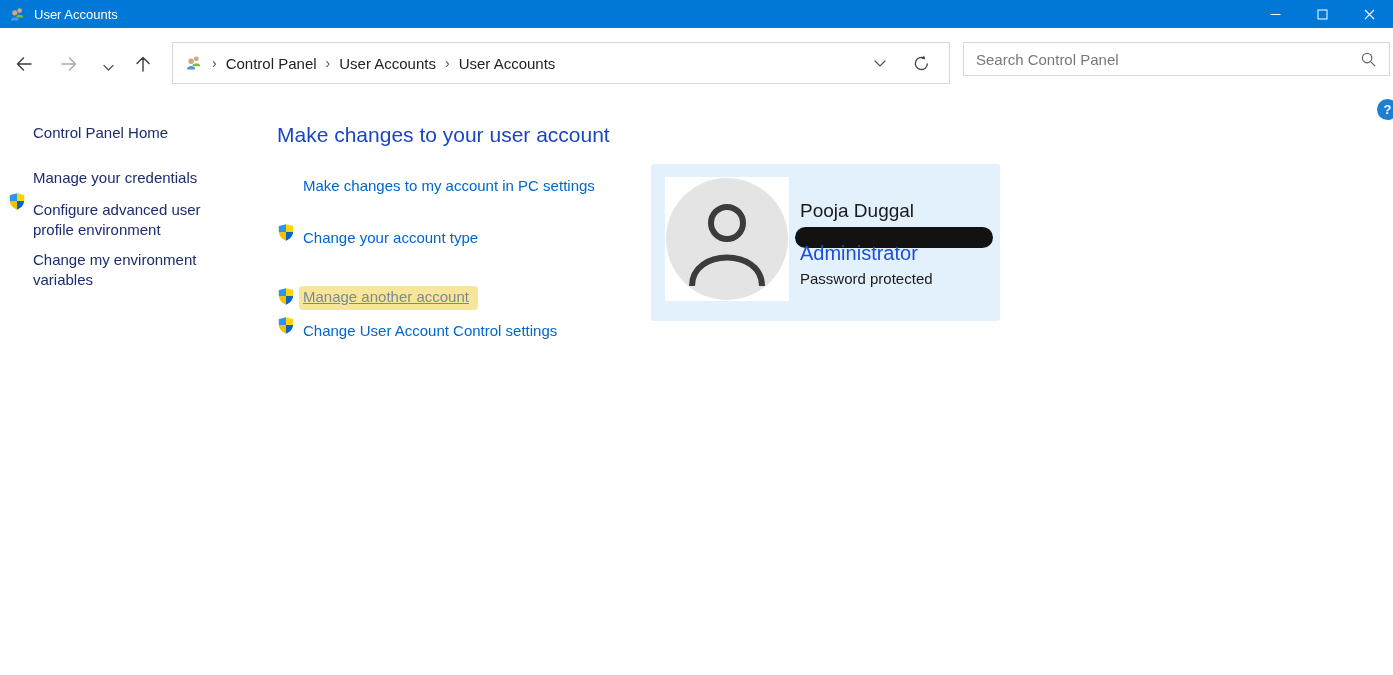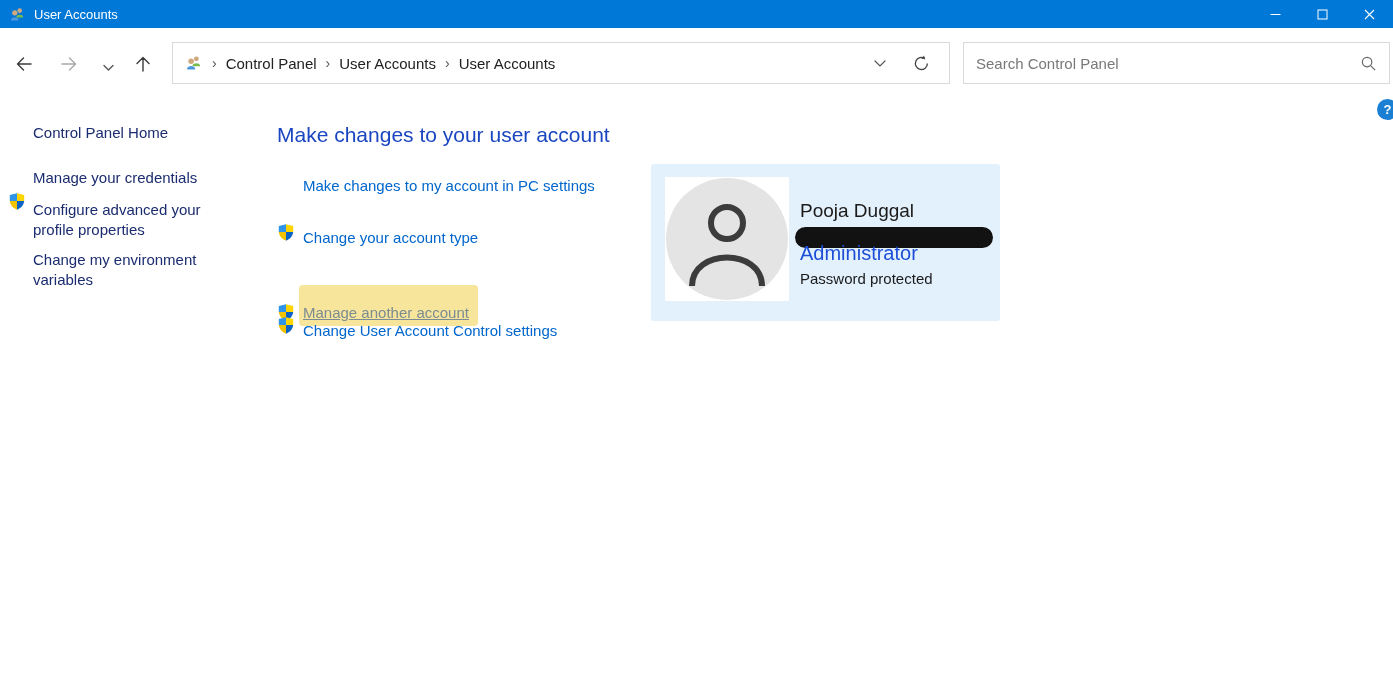"Search Control Panel" .search-box { height: 42px -> 34px }
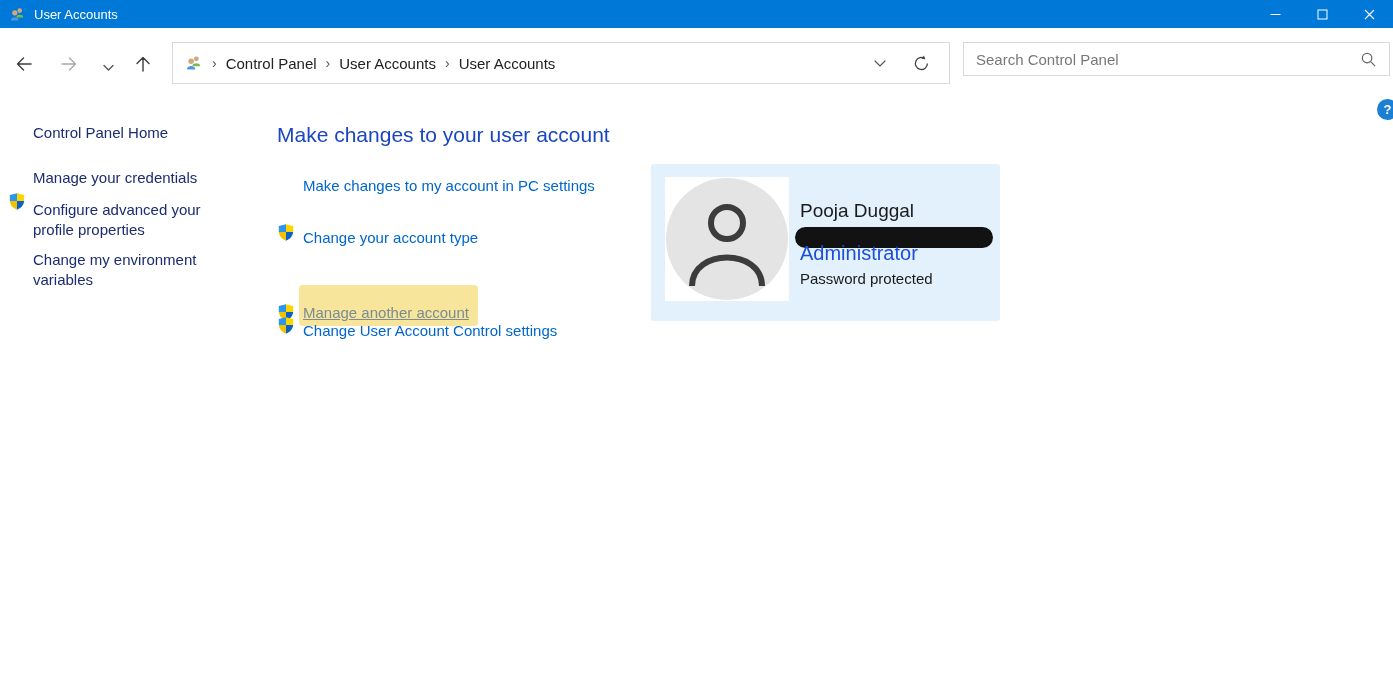"Configure advanced your profile" div.sidebar-link { text: your profile properties -> user profile environment }
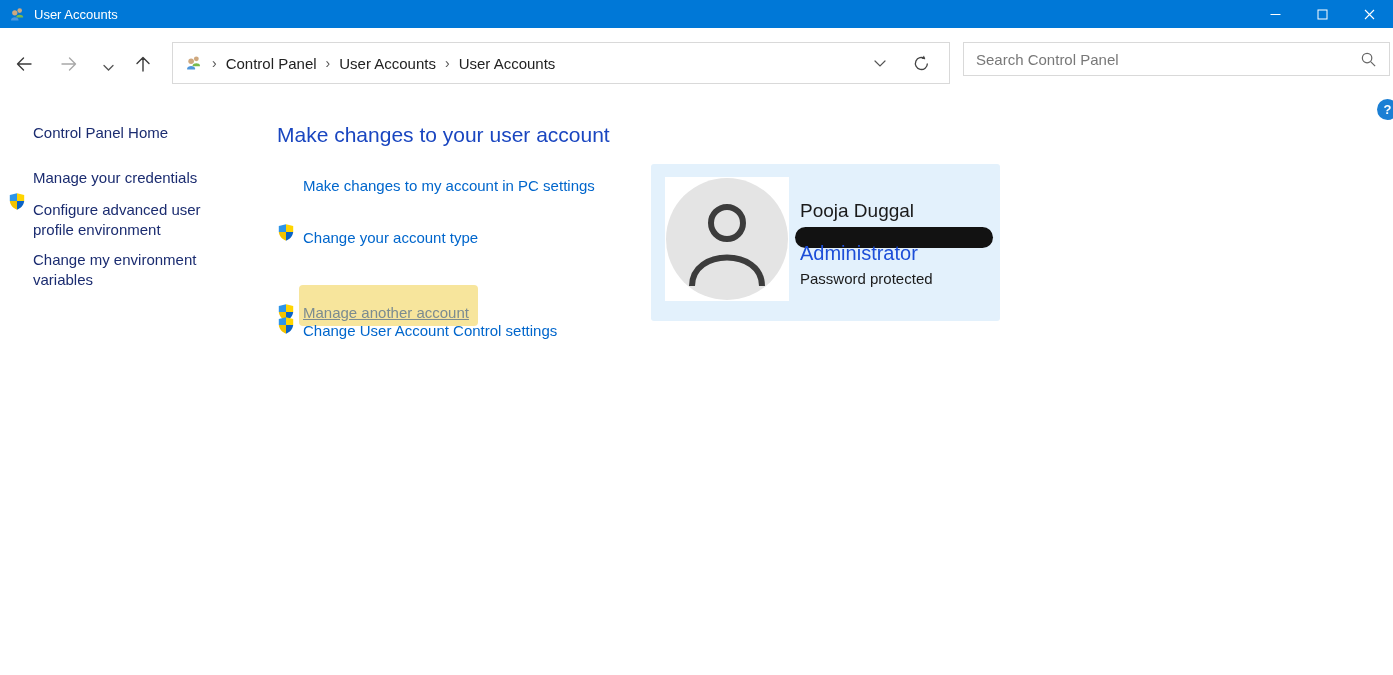"Manage another account" .task-highlight { padding: 19px 9px 4px 4px -> 2px 9px 4px 4px }
